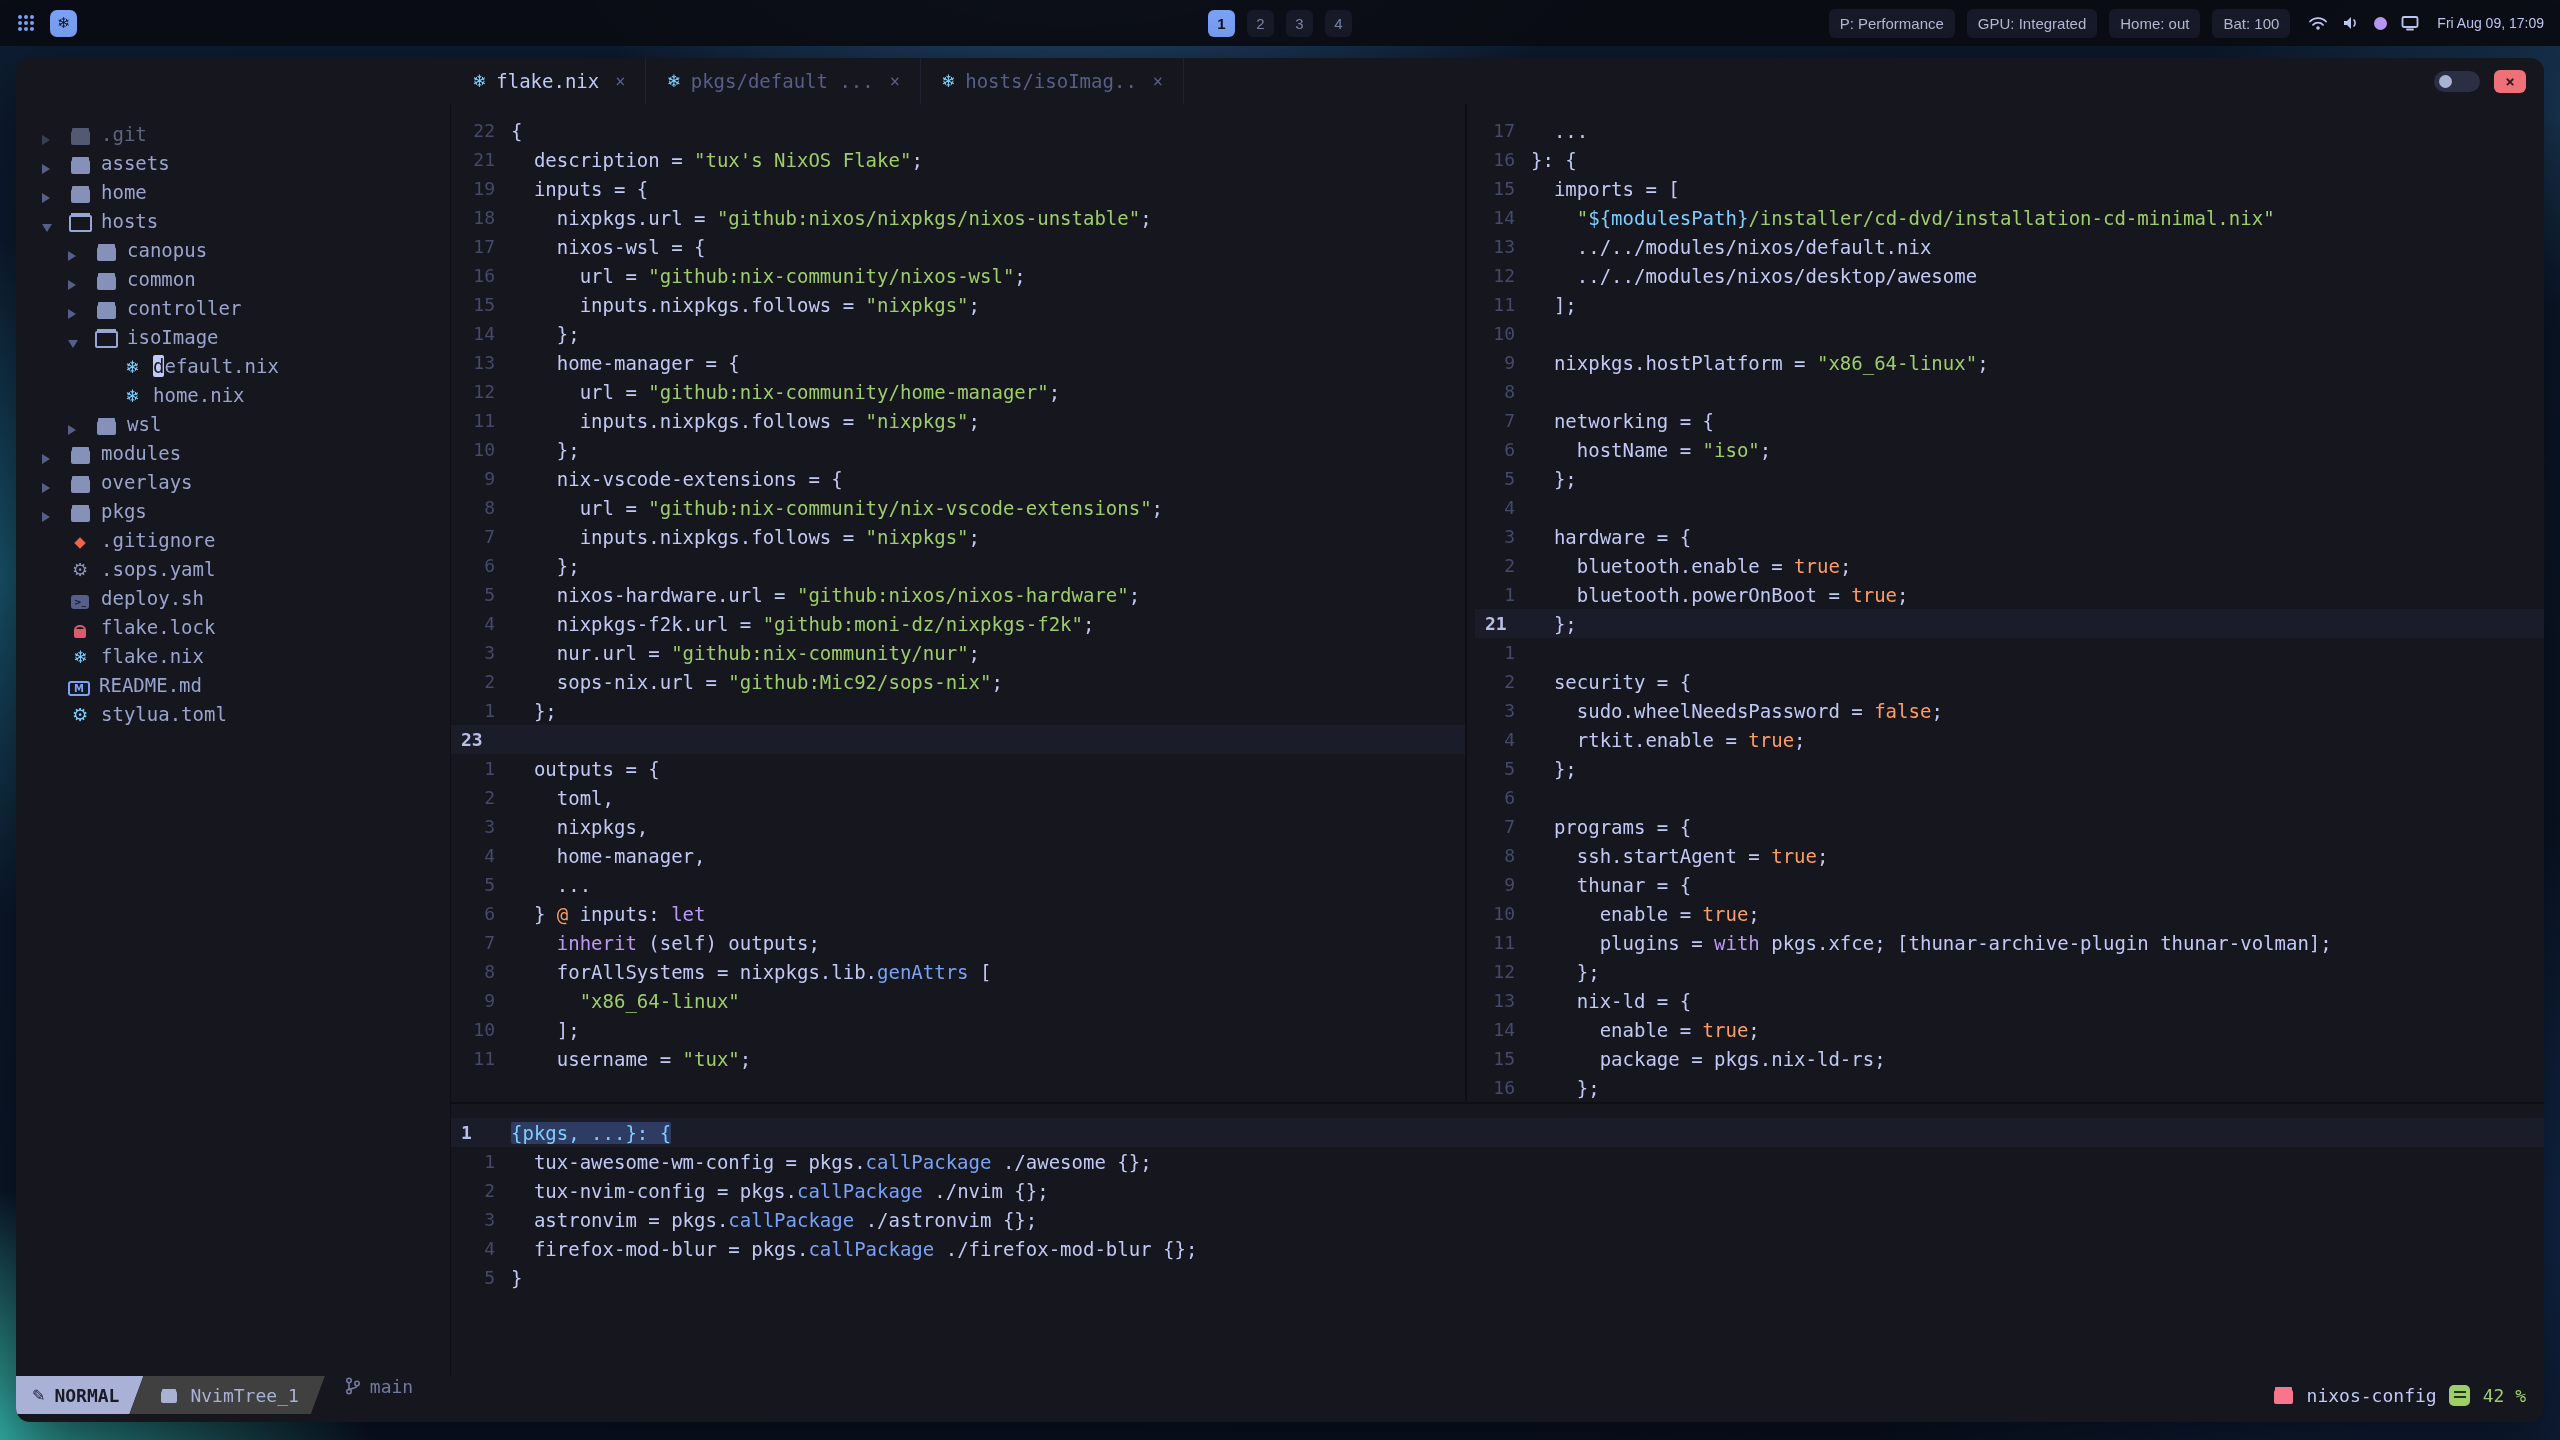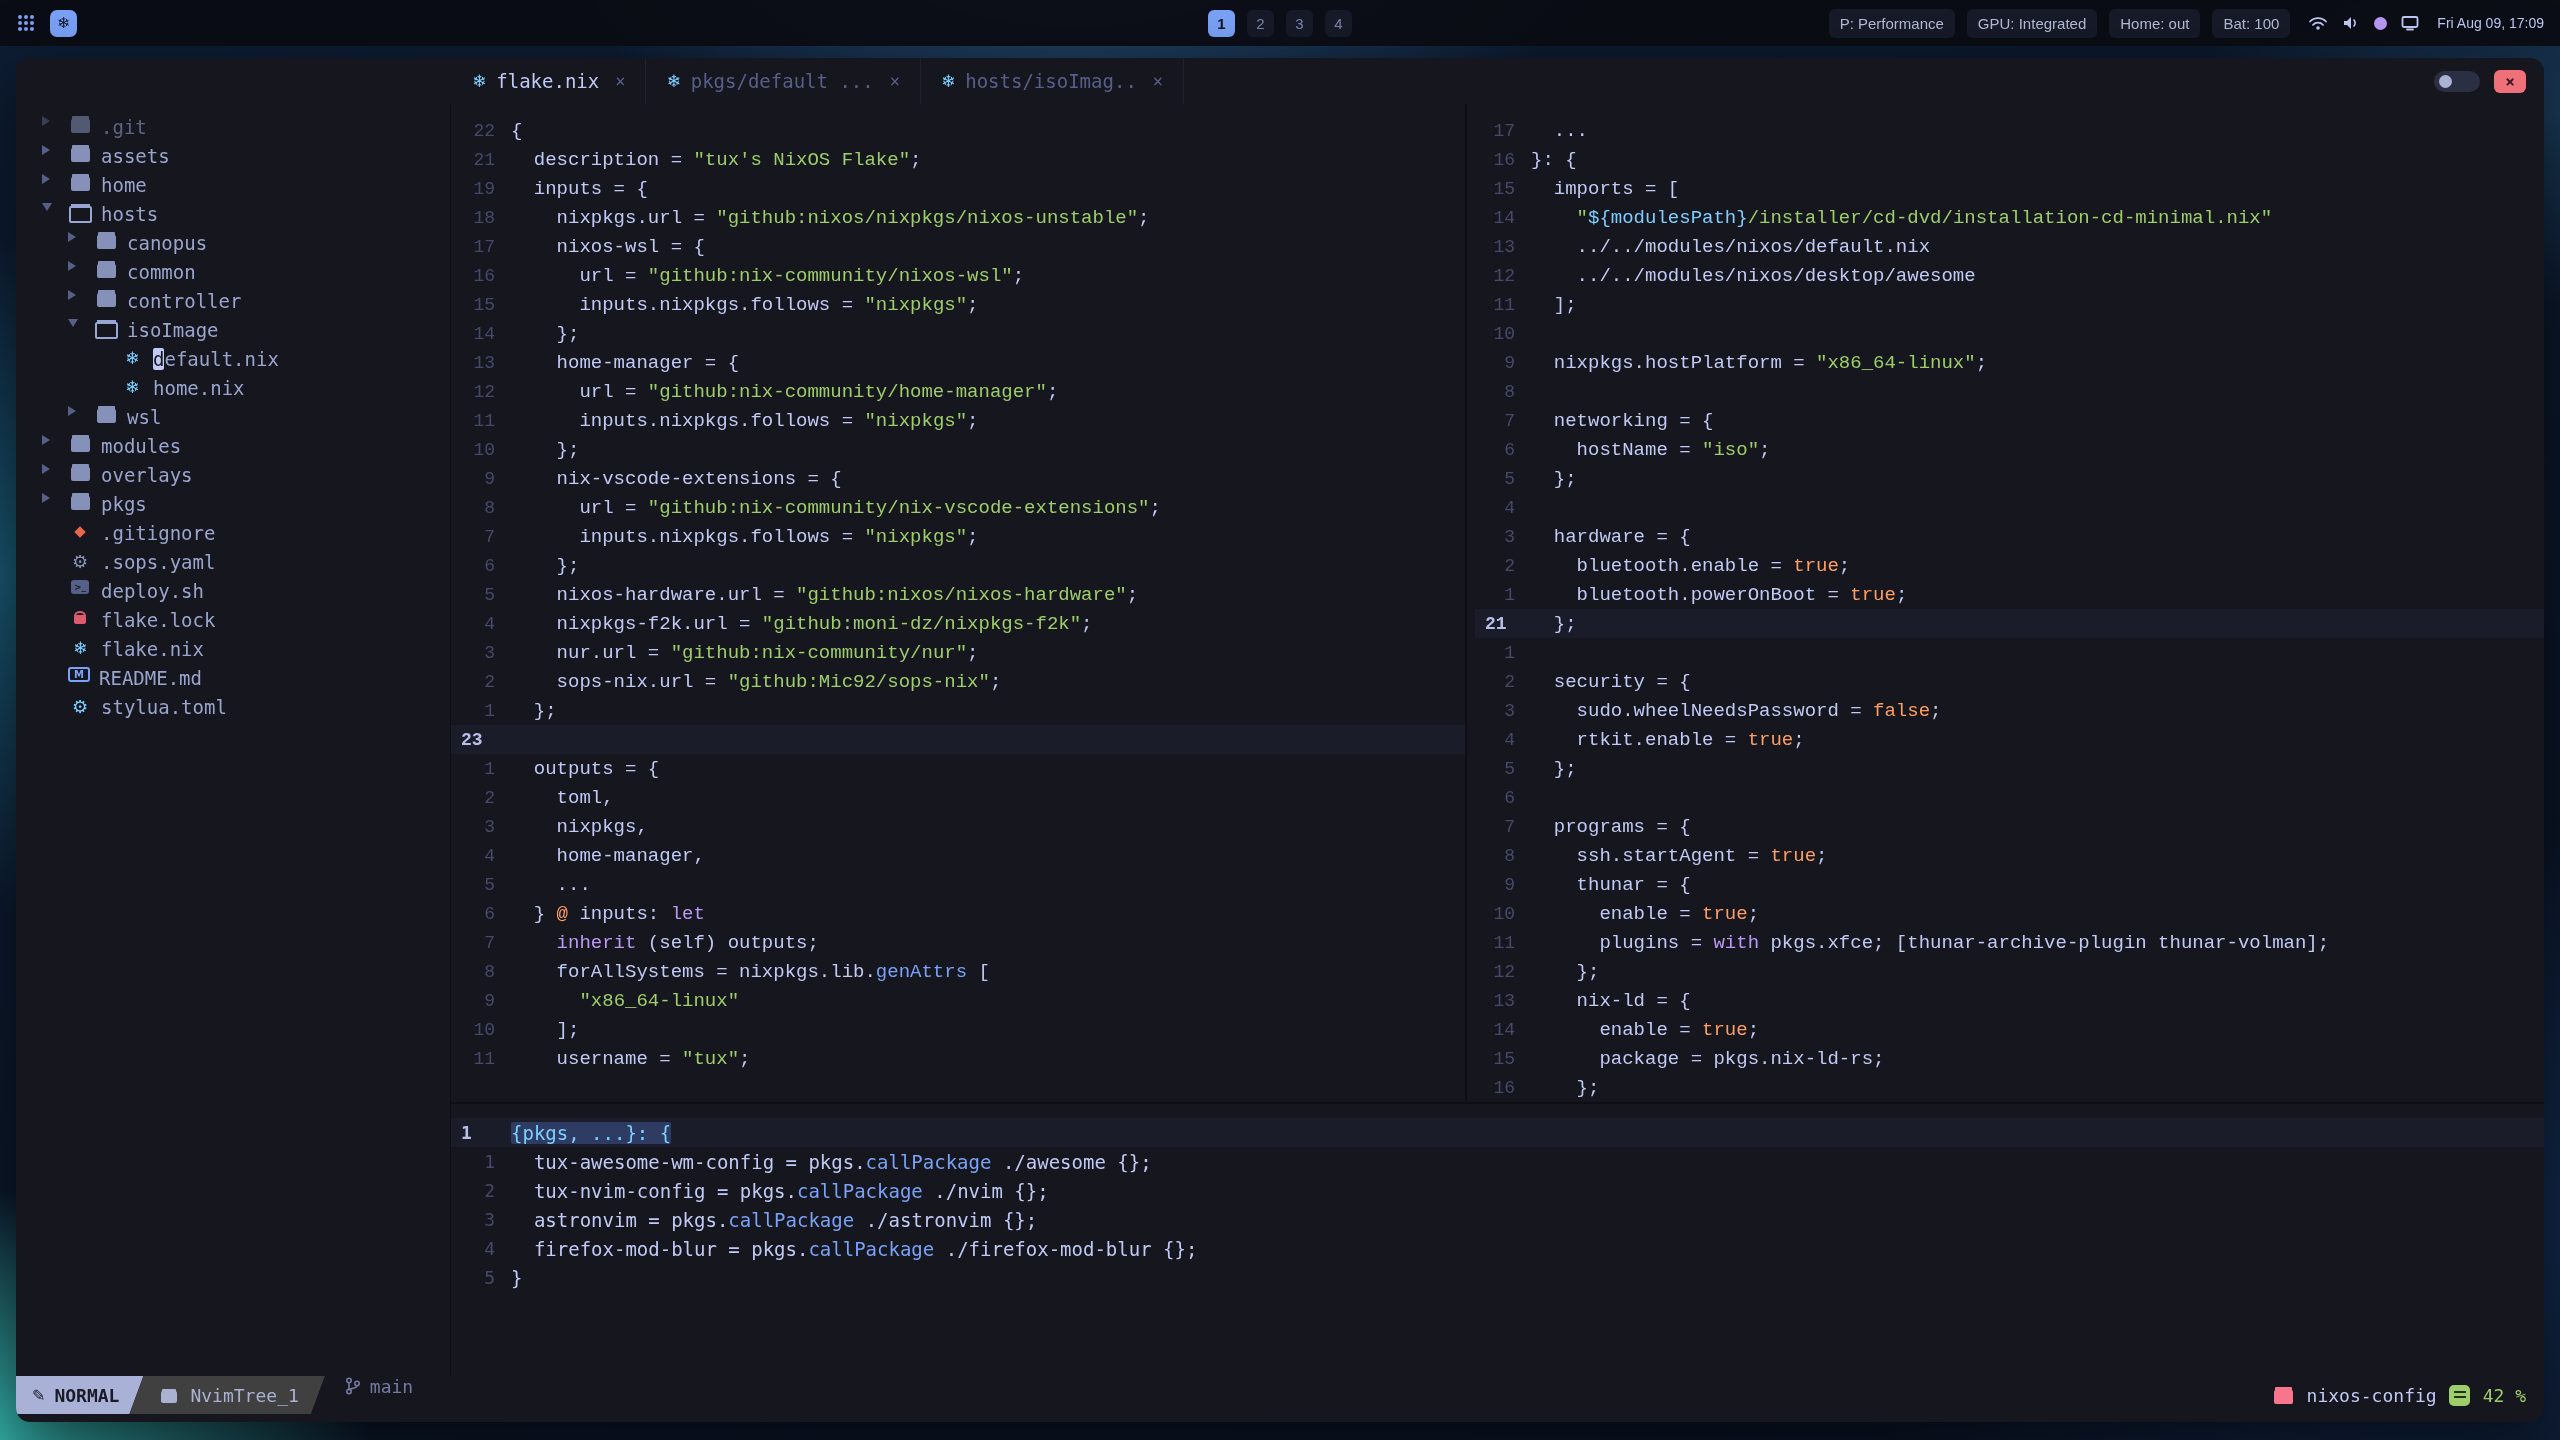".git" .tree-row { align-items: flex-start -> flex-end }
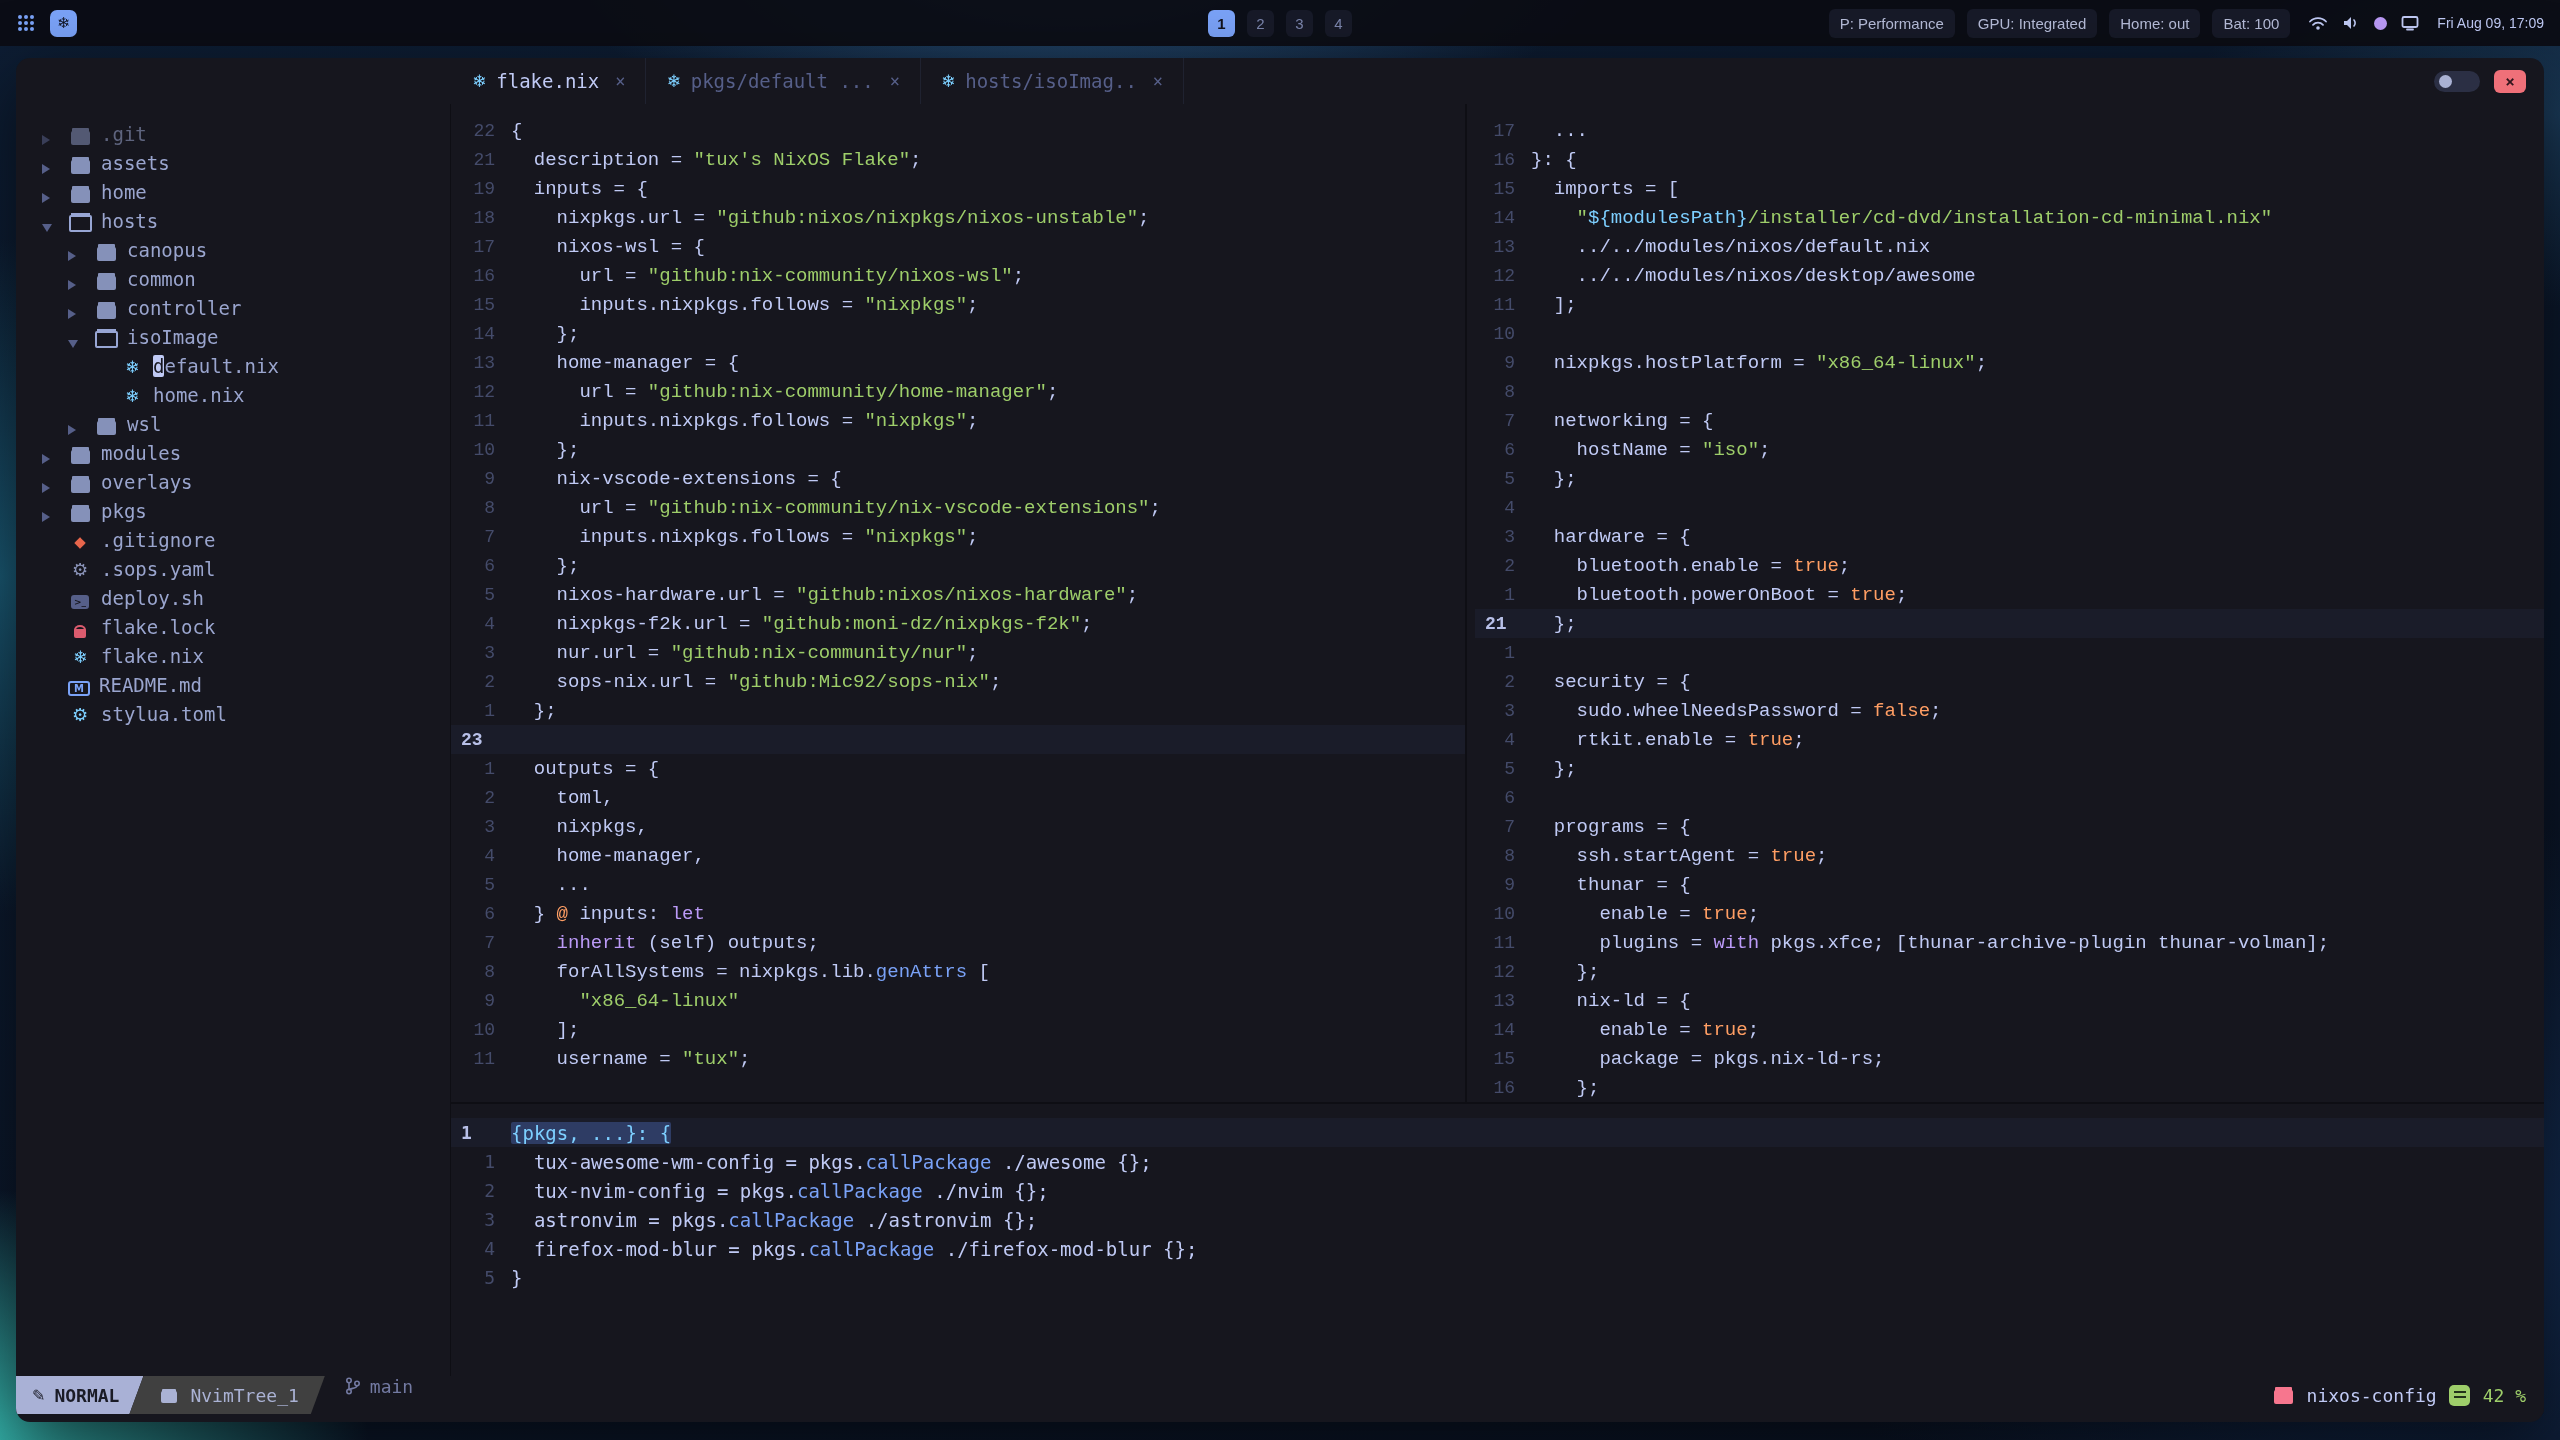"22" .splits { font-family: Liberation Mono, monospace -> none }
